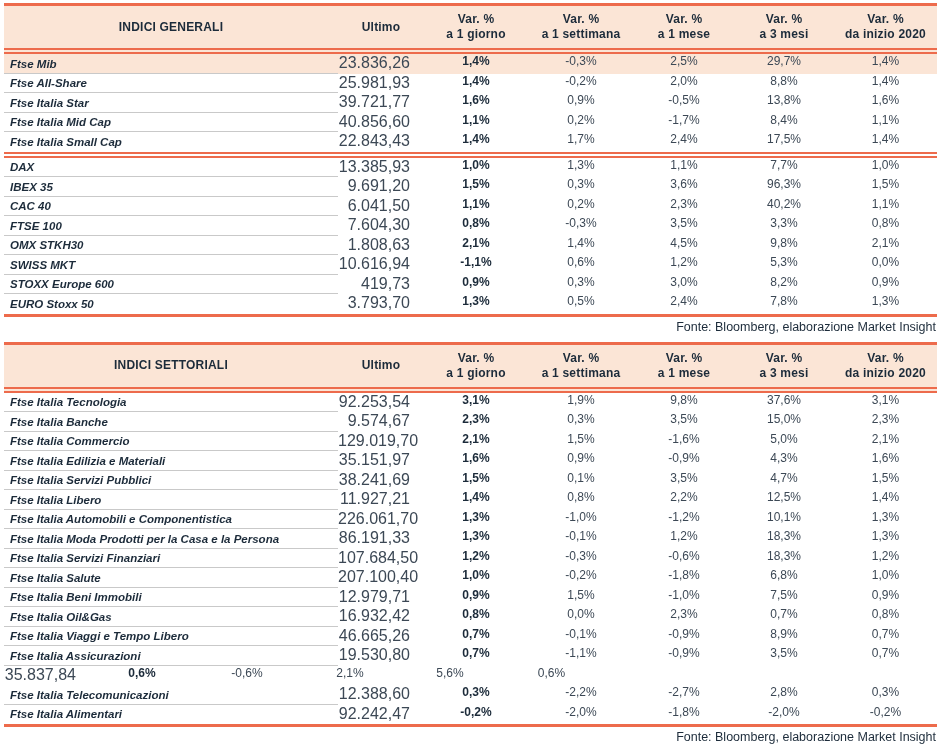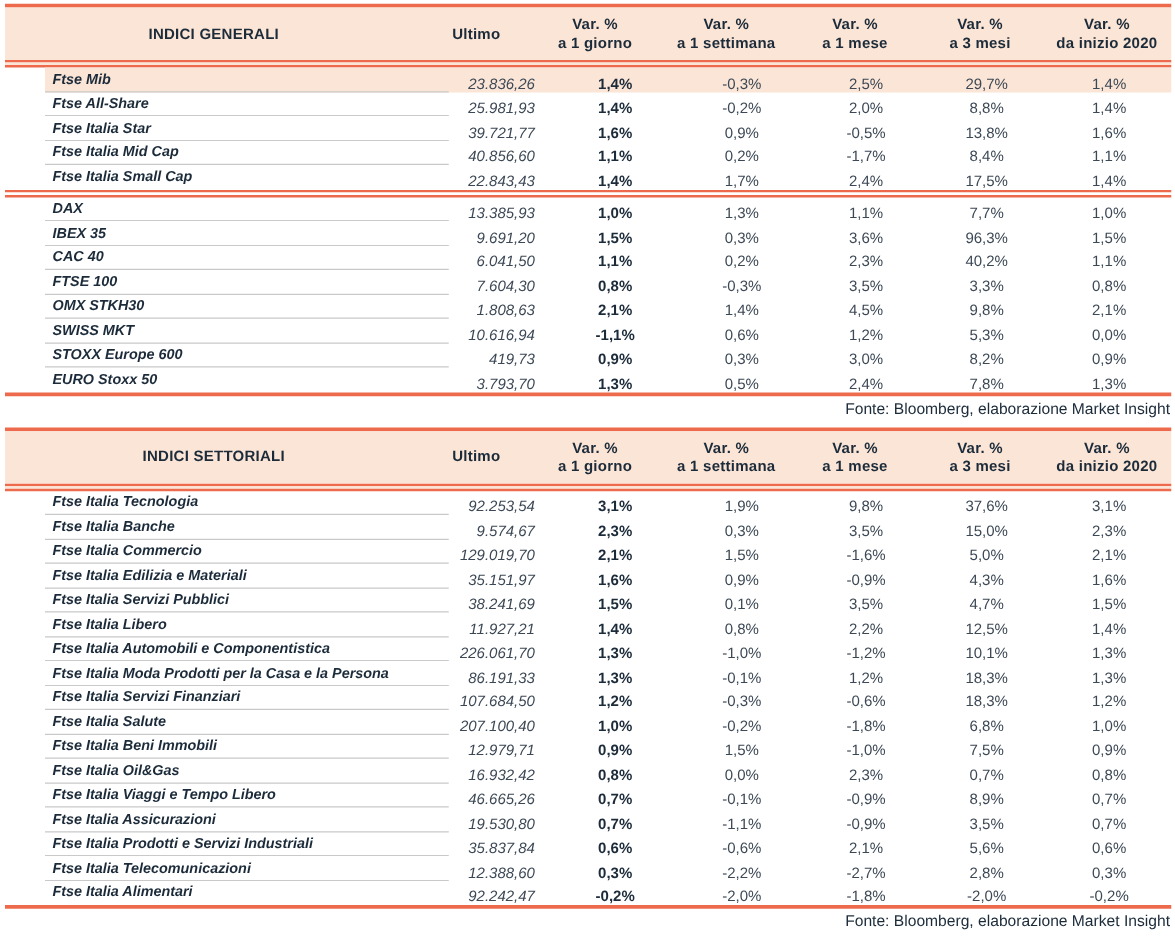"Ftse Mib" .trow { align-items: flex-end -> flex-start; margin-left: 32px -> none }
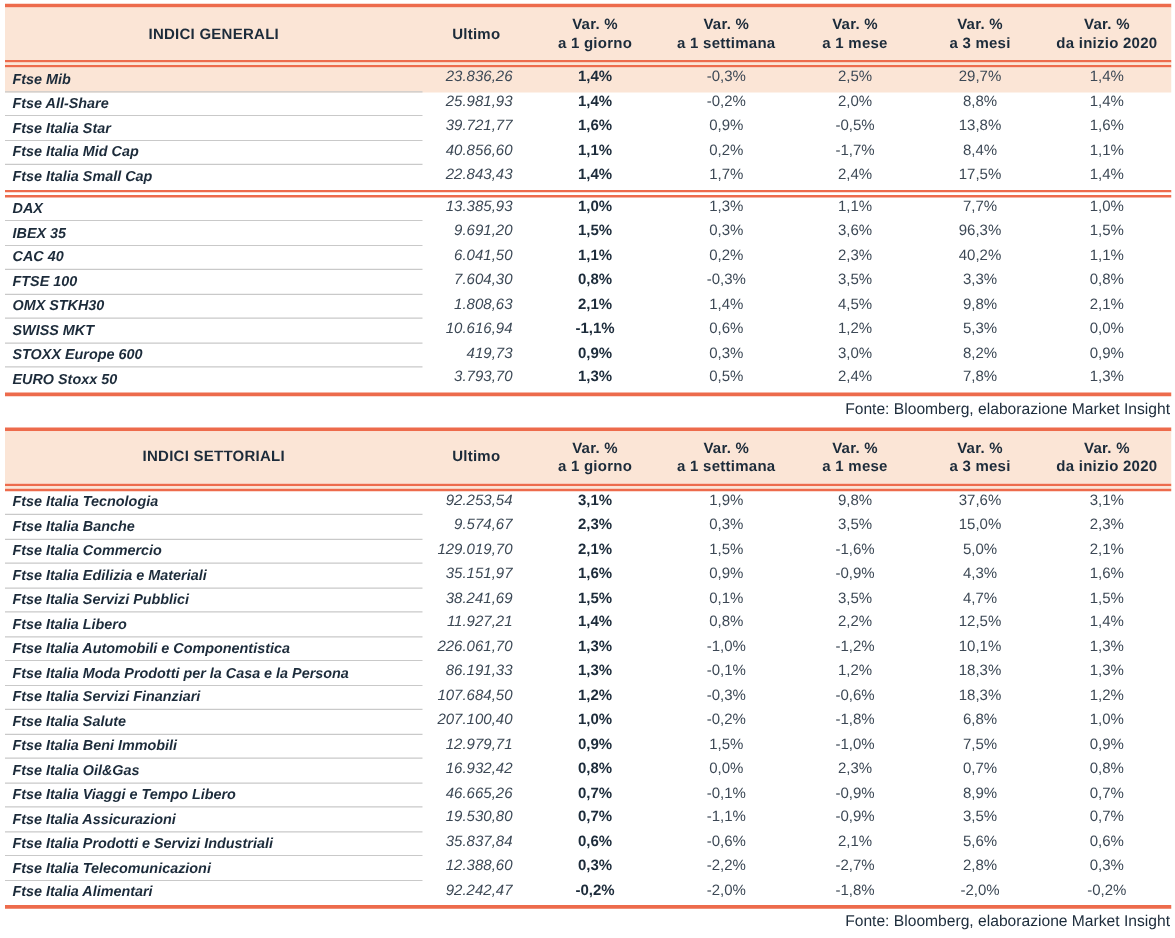"23.836,26" .trow .num { font-size: 12px -> 16px; font-style: italic -> none }
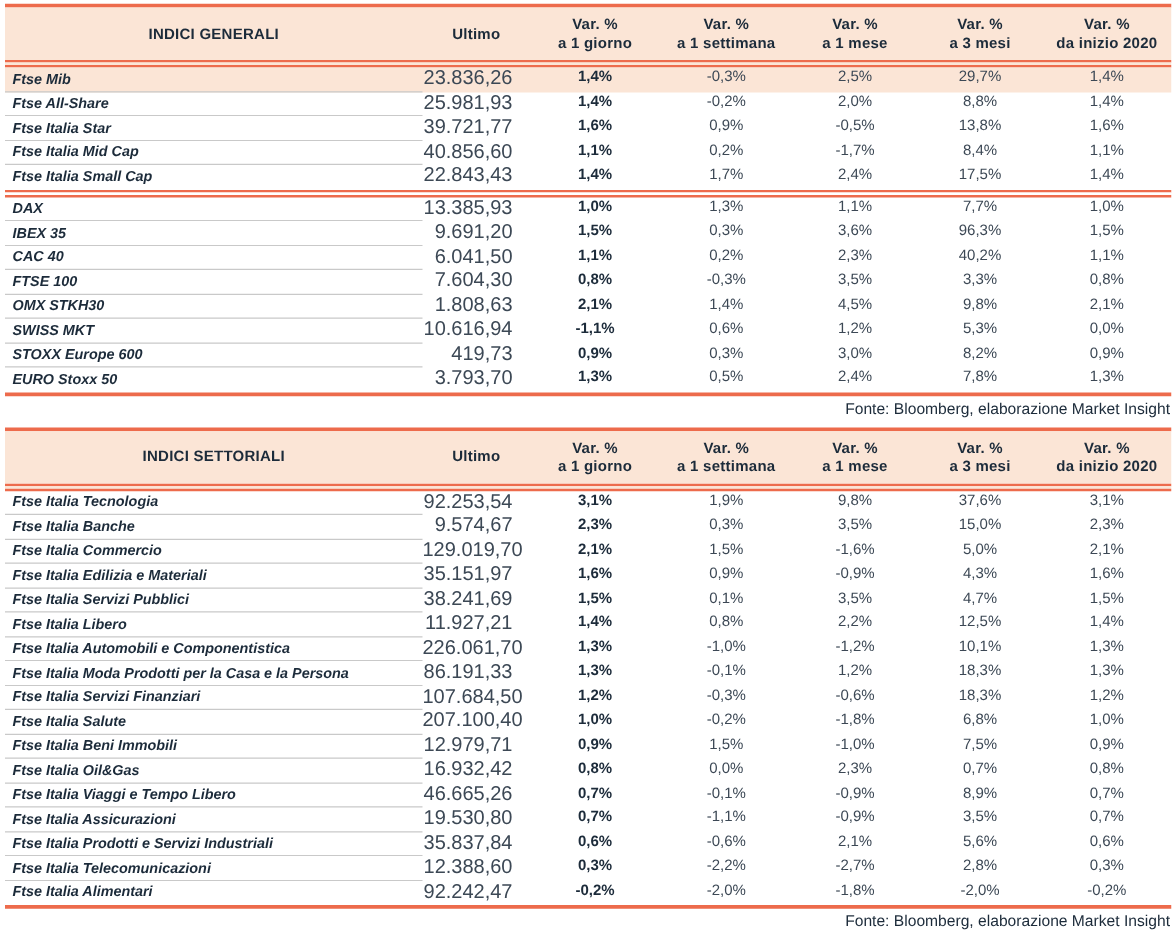"Ftse Italia Prodotti e Servizi" div.cell { html: <div>Ftse Italia Prodotti e Servizi Industriali</div> -> none }
